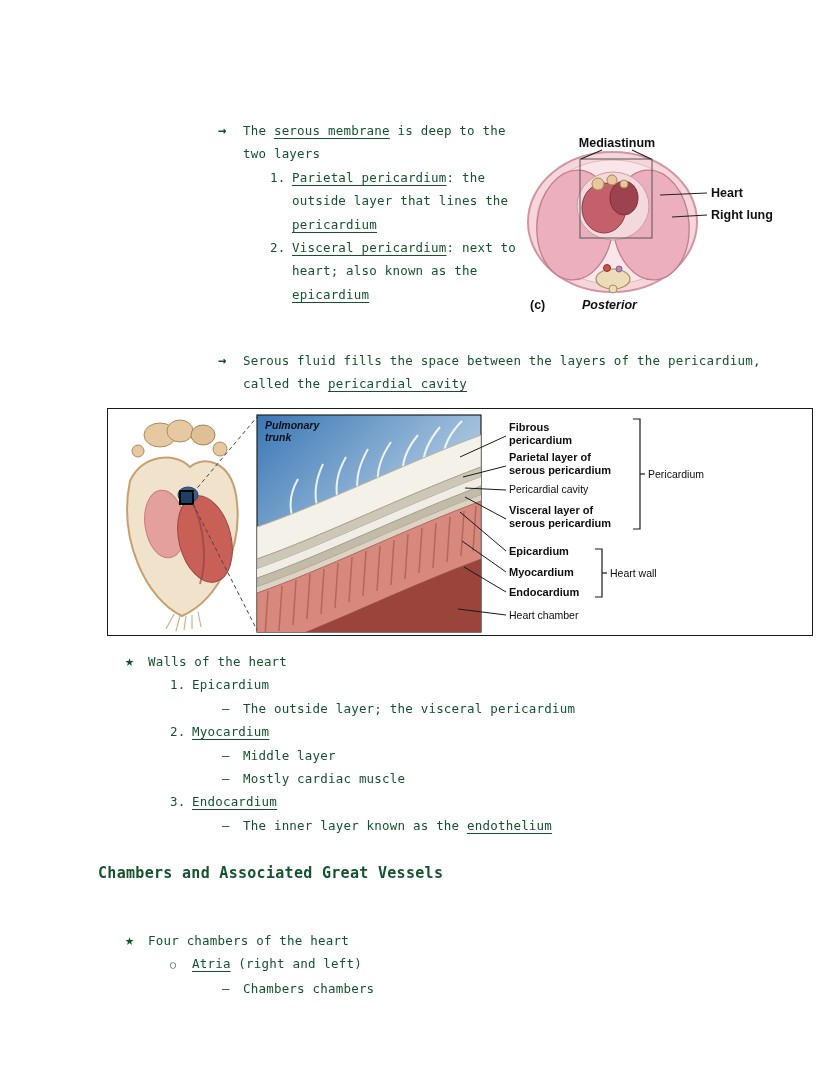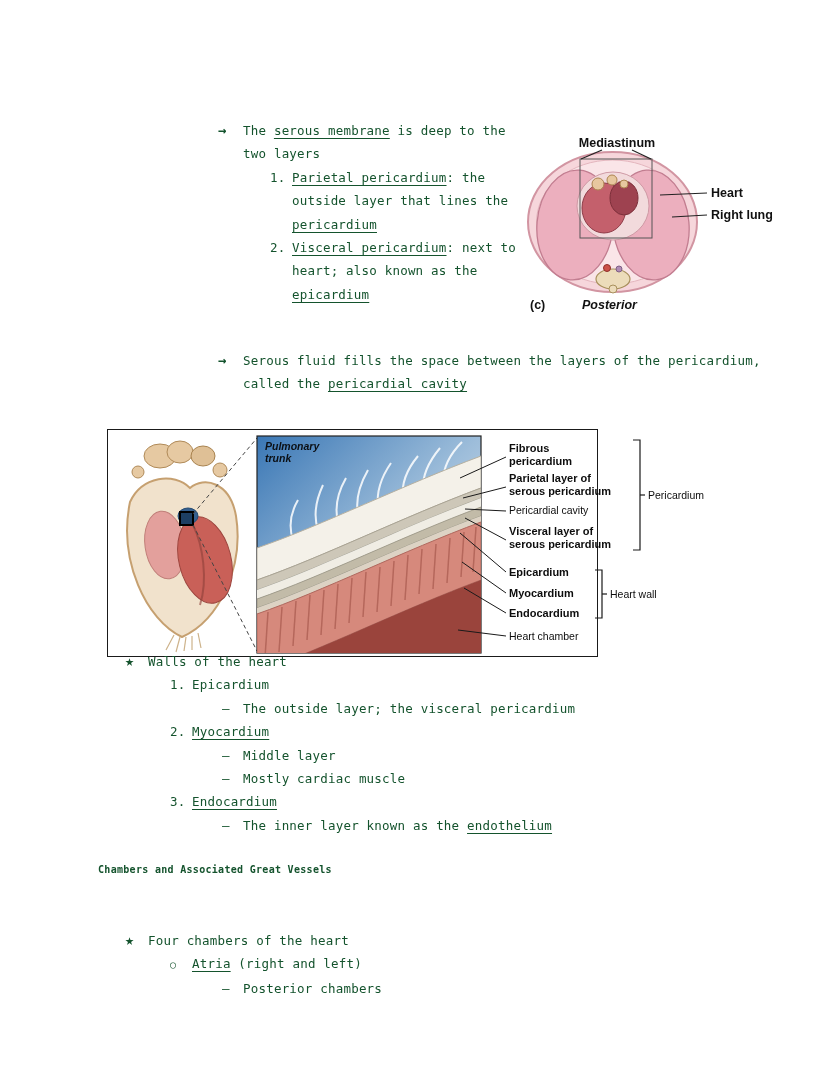"Pulmonary" #fig2 { margin-top: 21px -> none; width: 491px -> 706px }
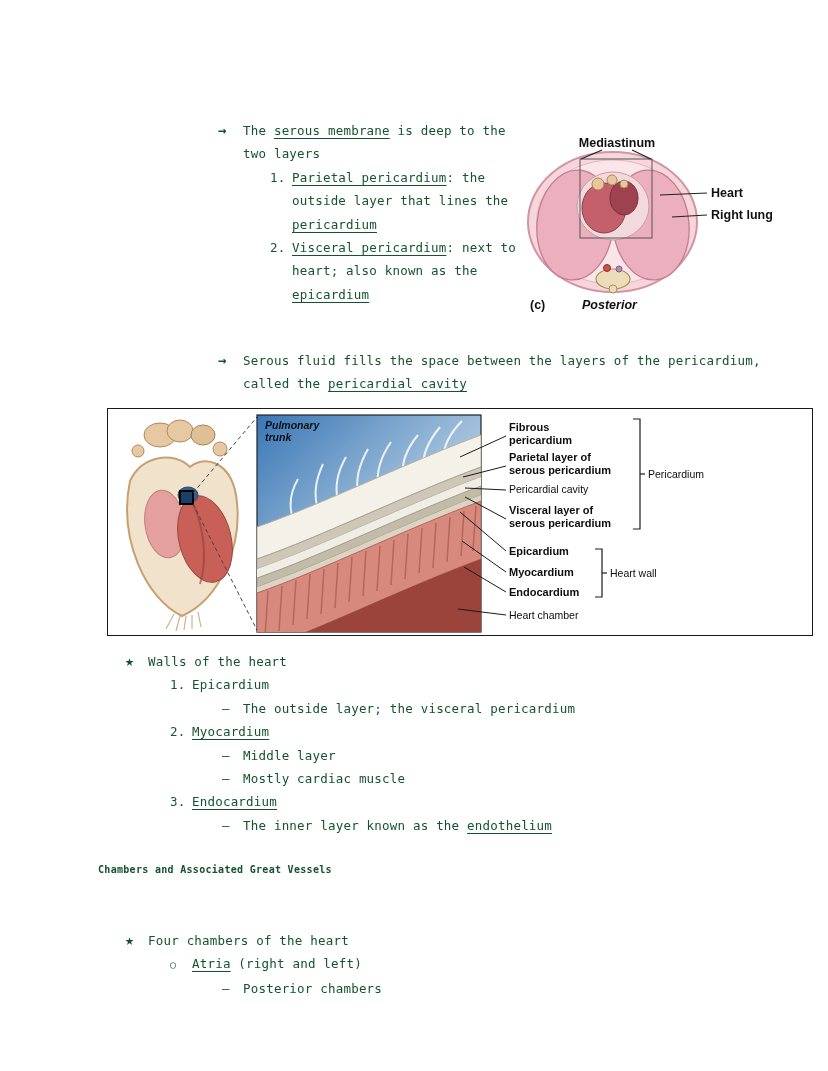"Chambers and Associated Great Vessels" .heading { font-size: 10px -> 15px }
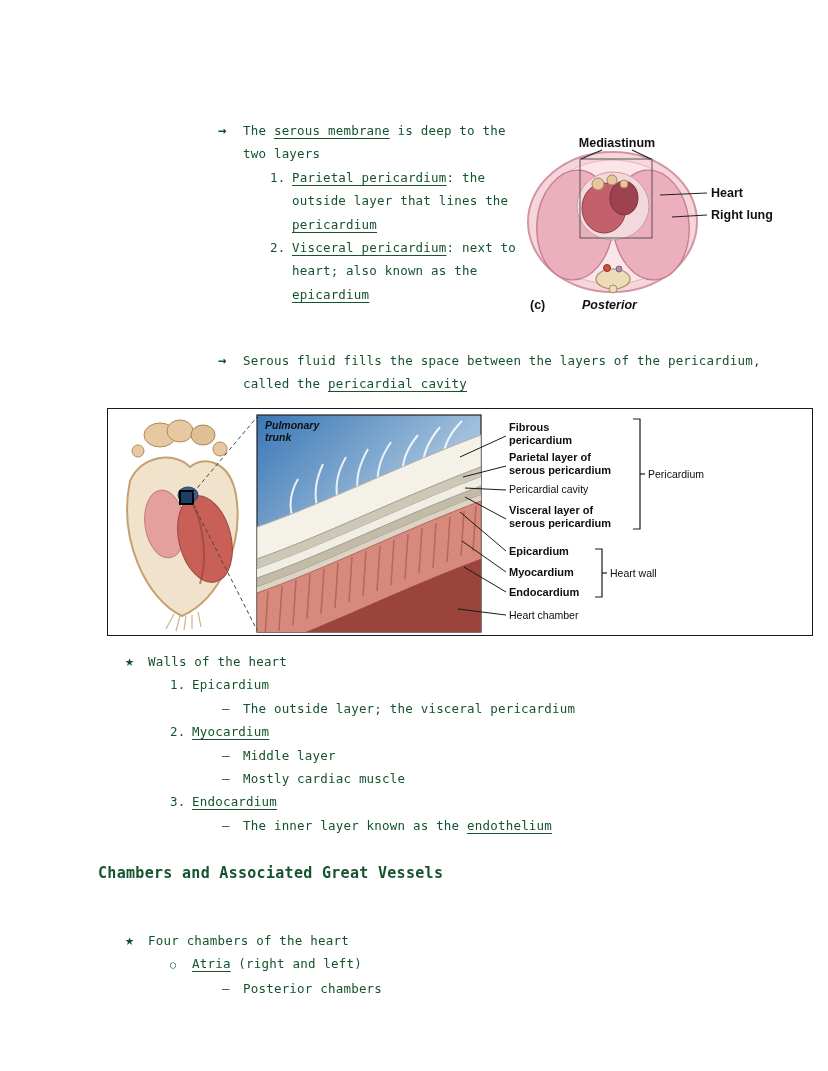"Posterior chambers" span { text: Posterior -> Chambers }
